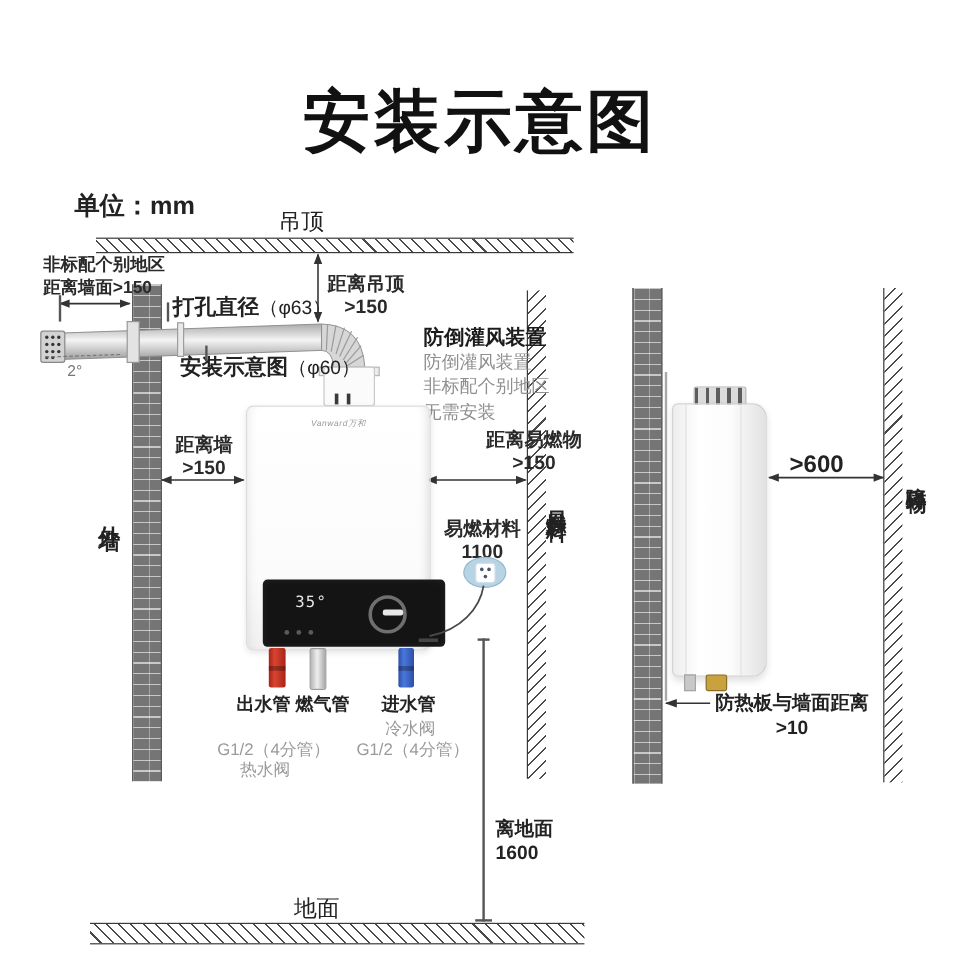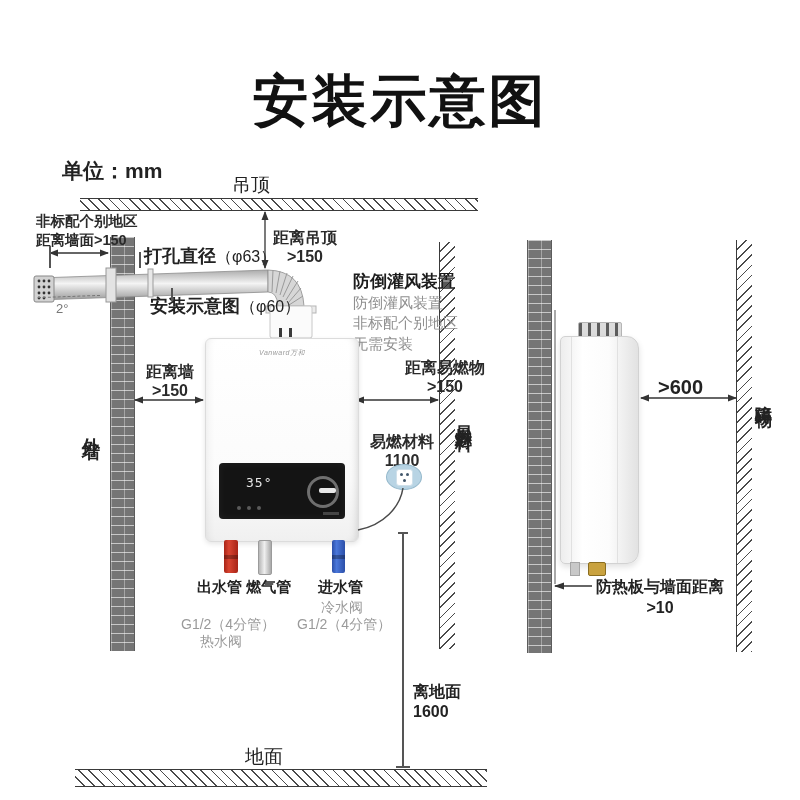"35°" div.abs { top: 124px -> 144px; width: 126px -> 152px }
